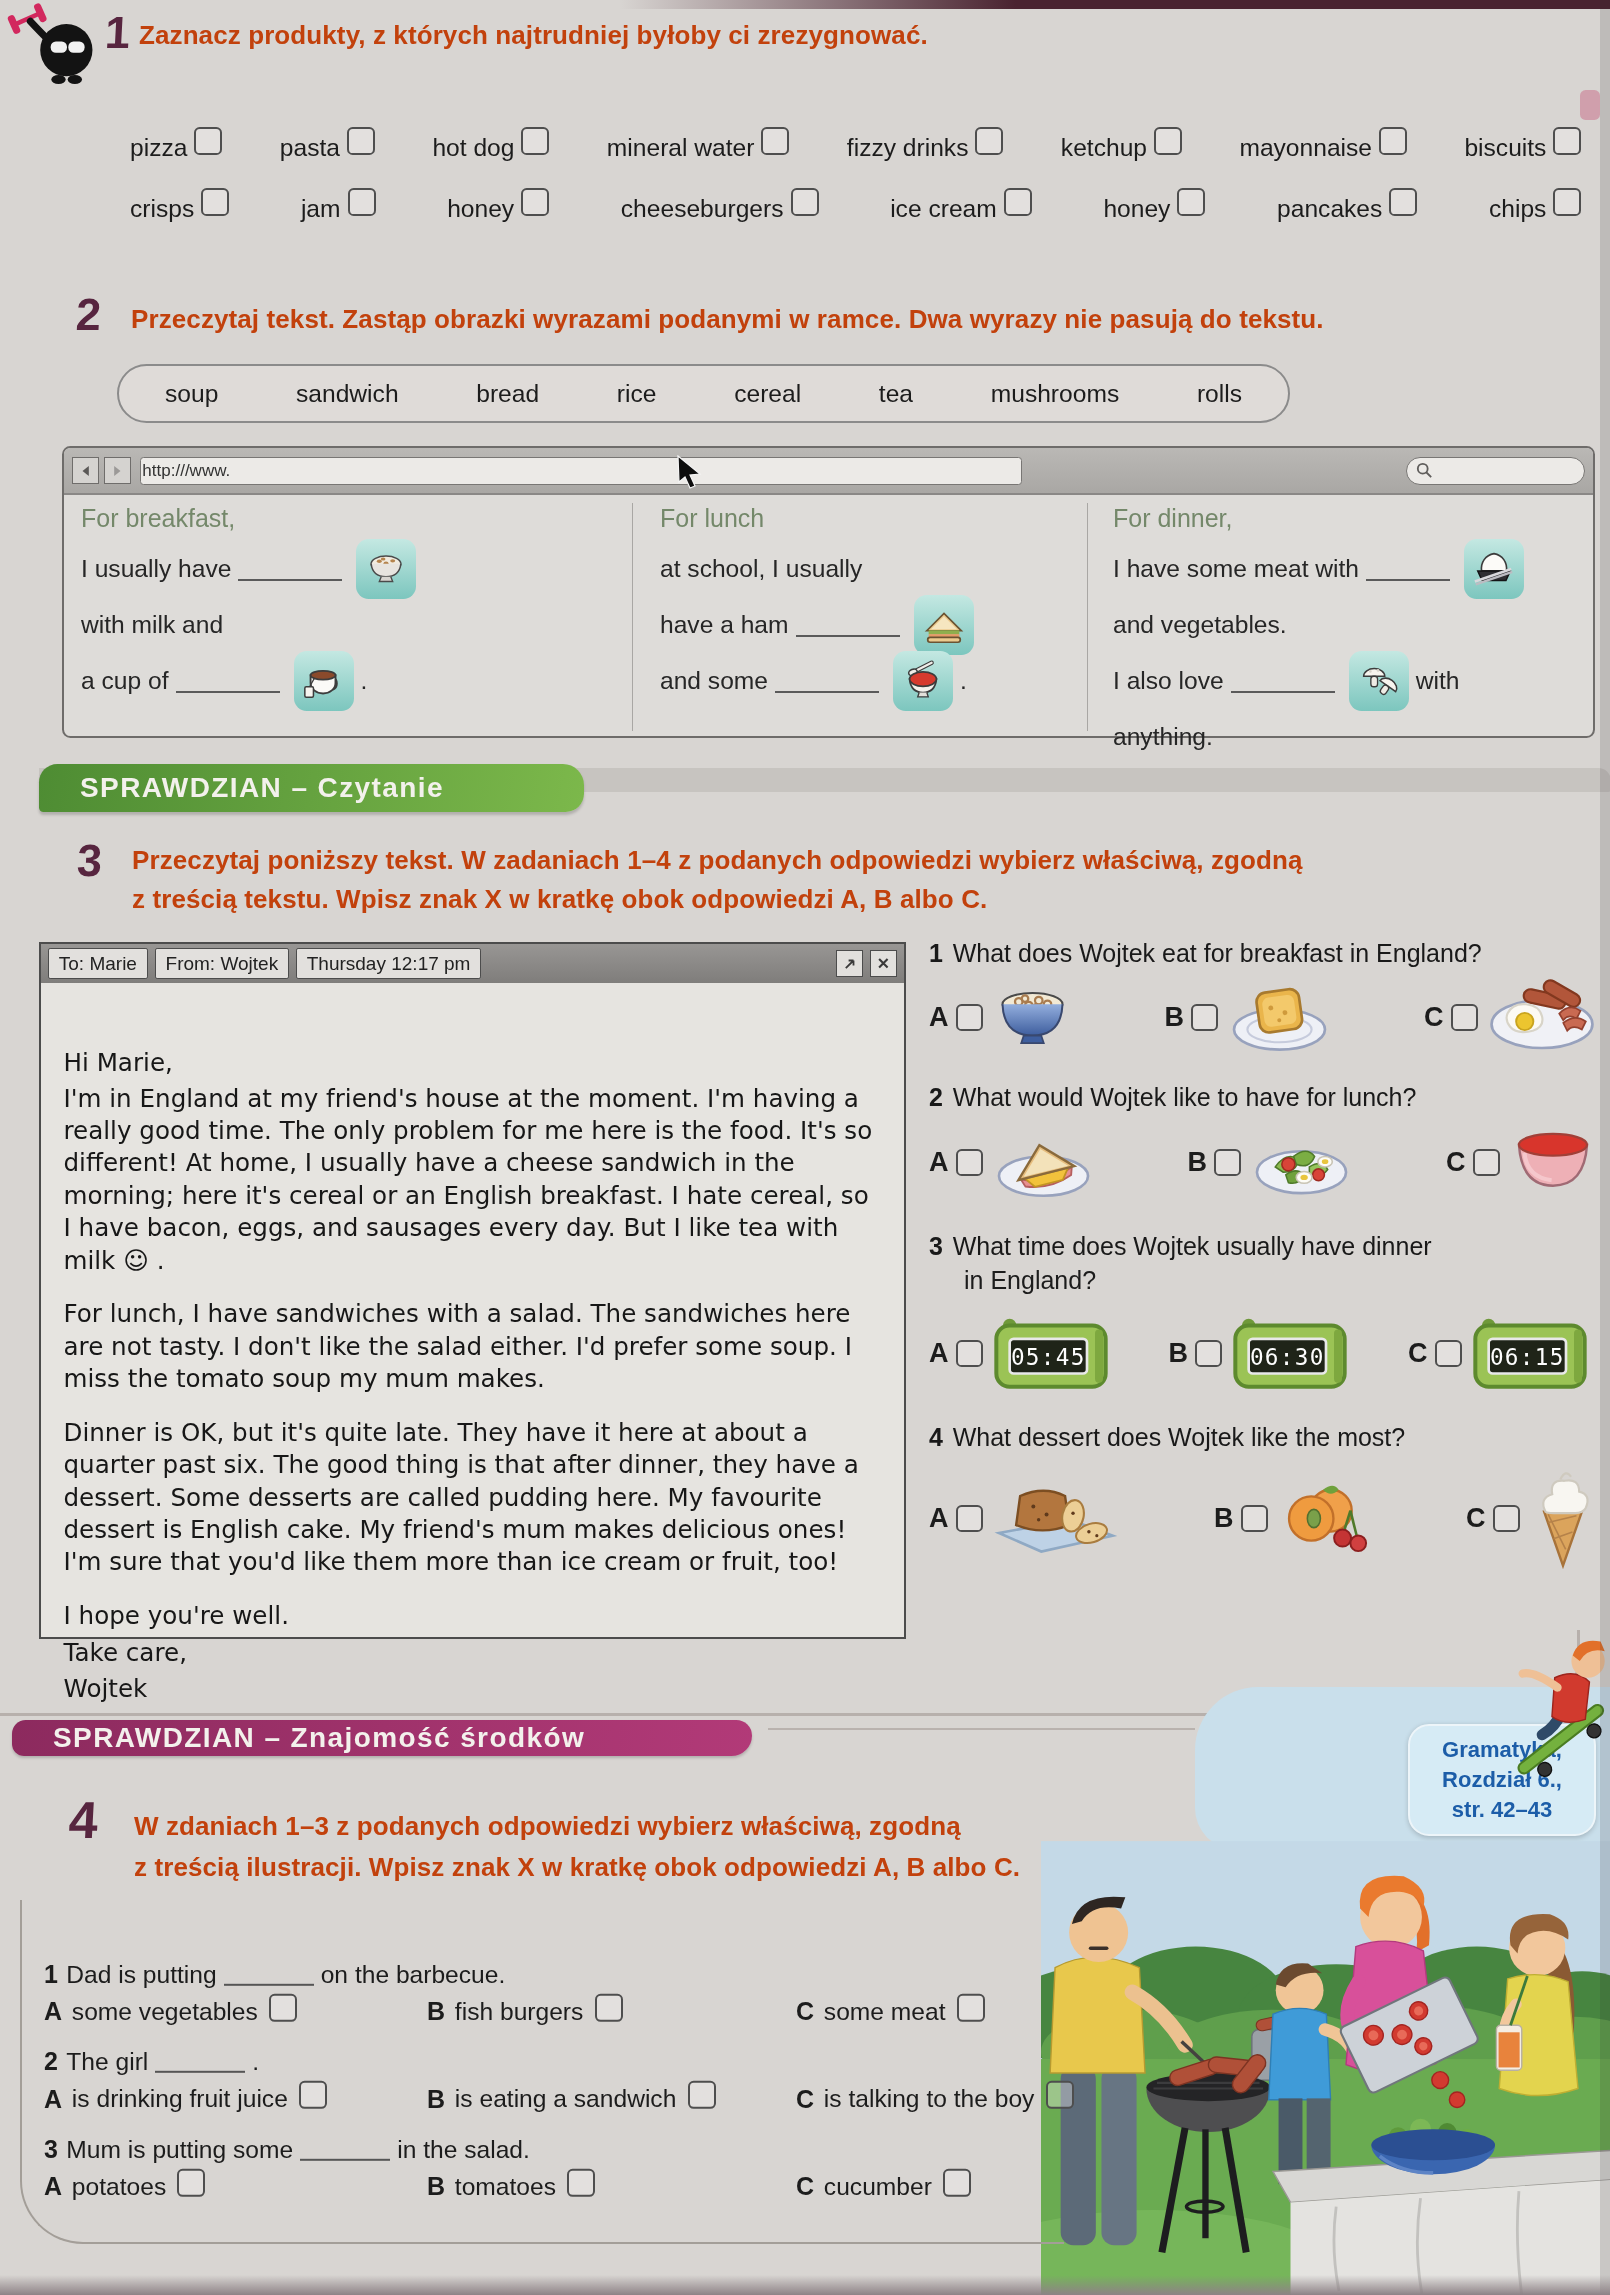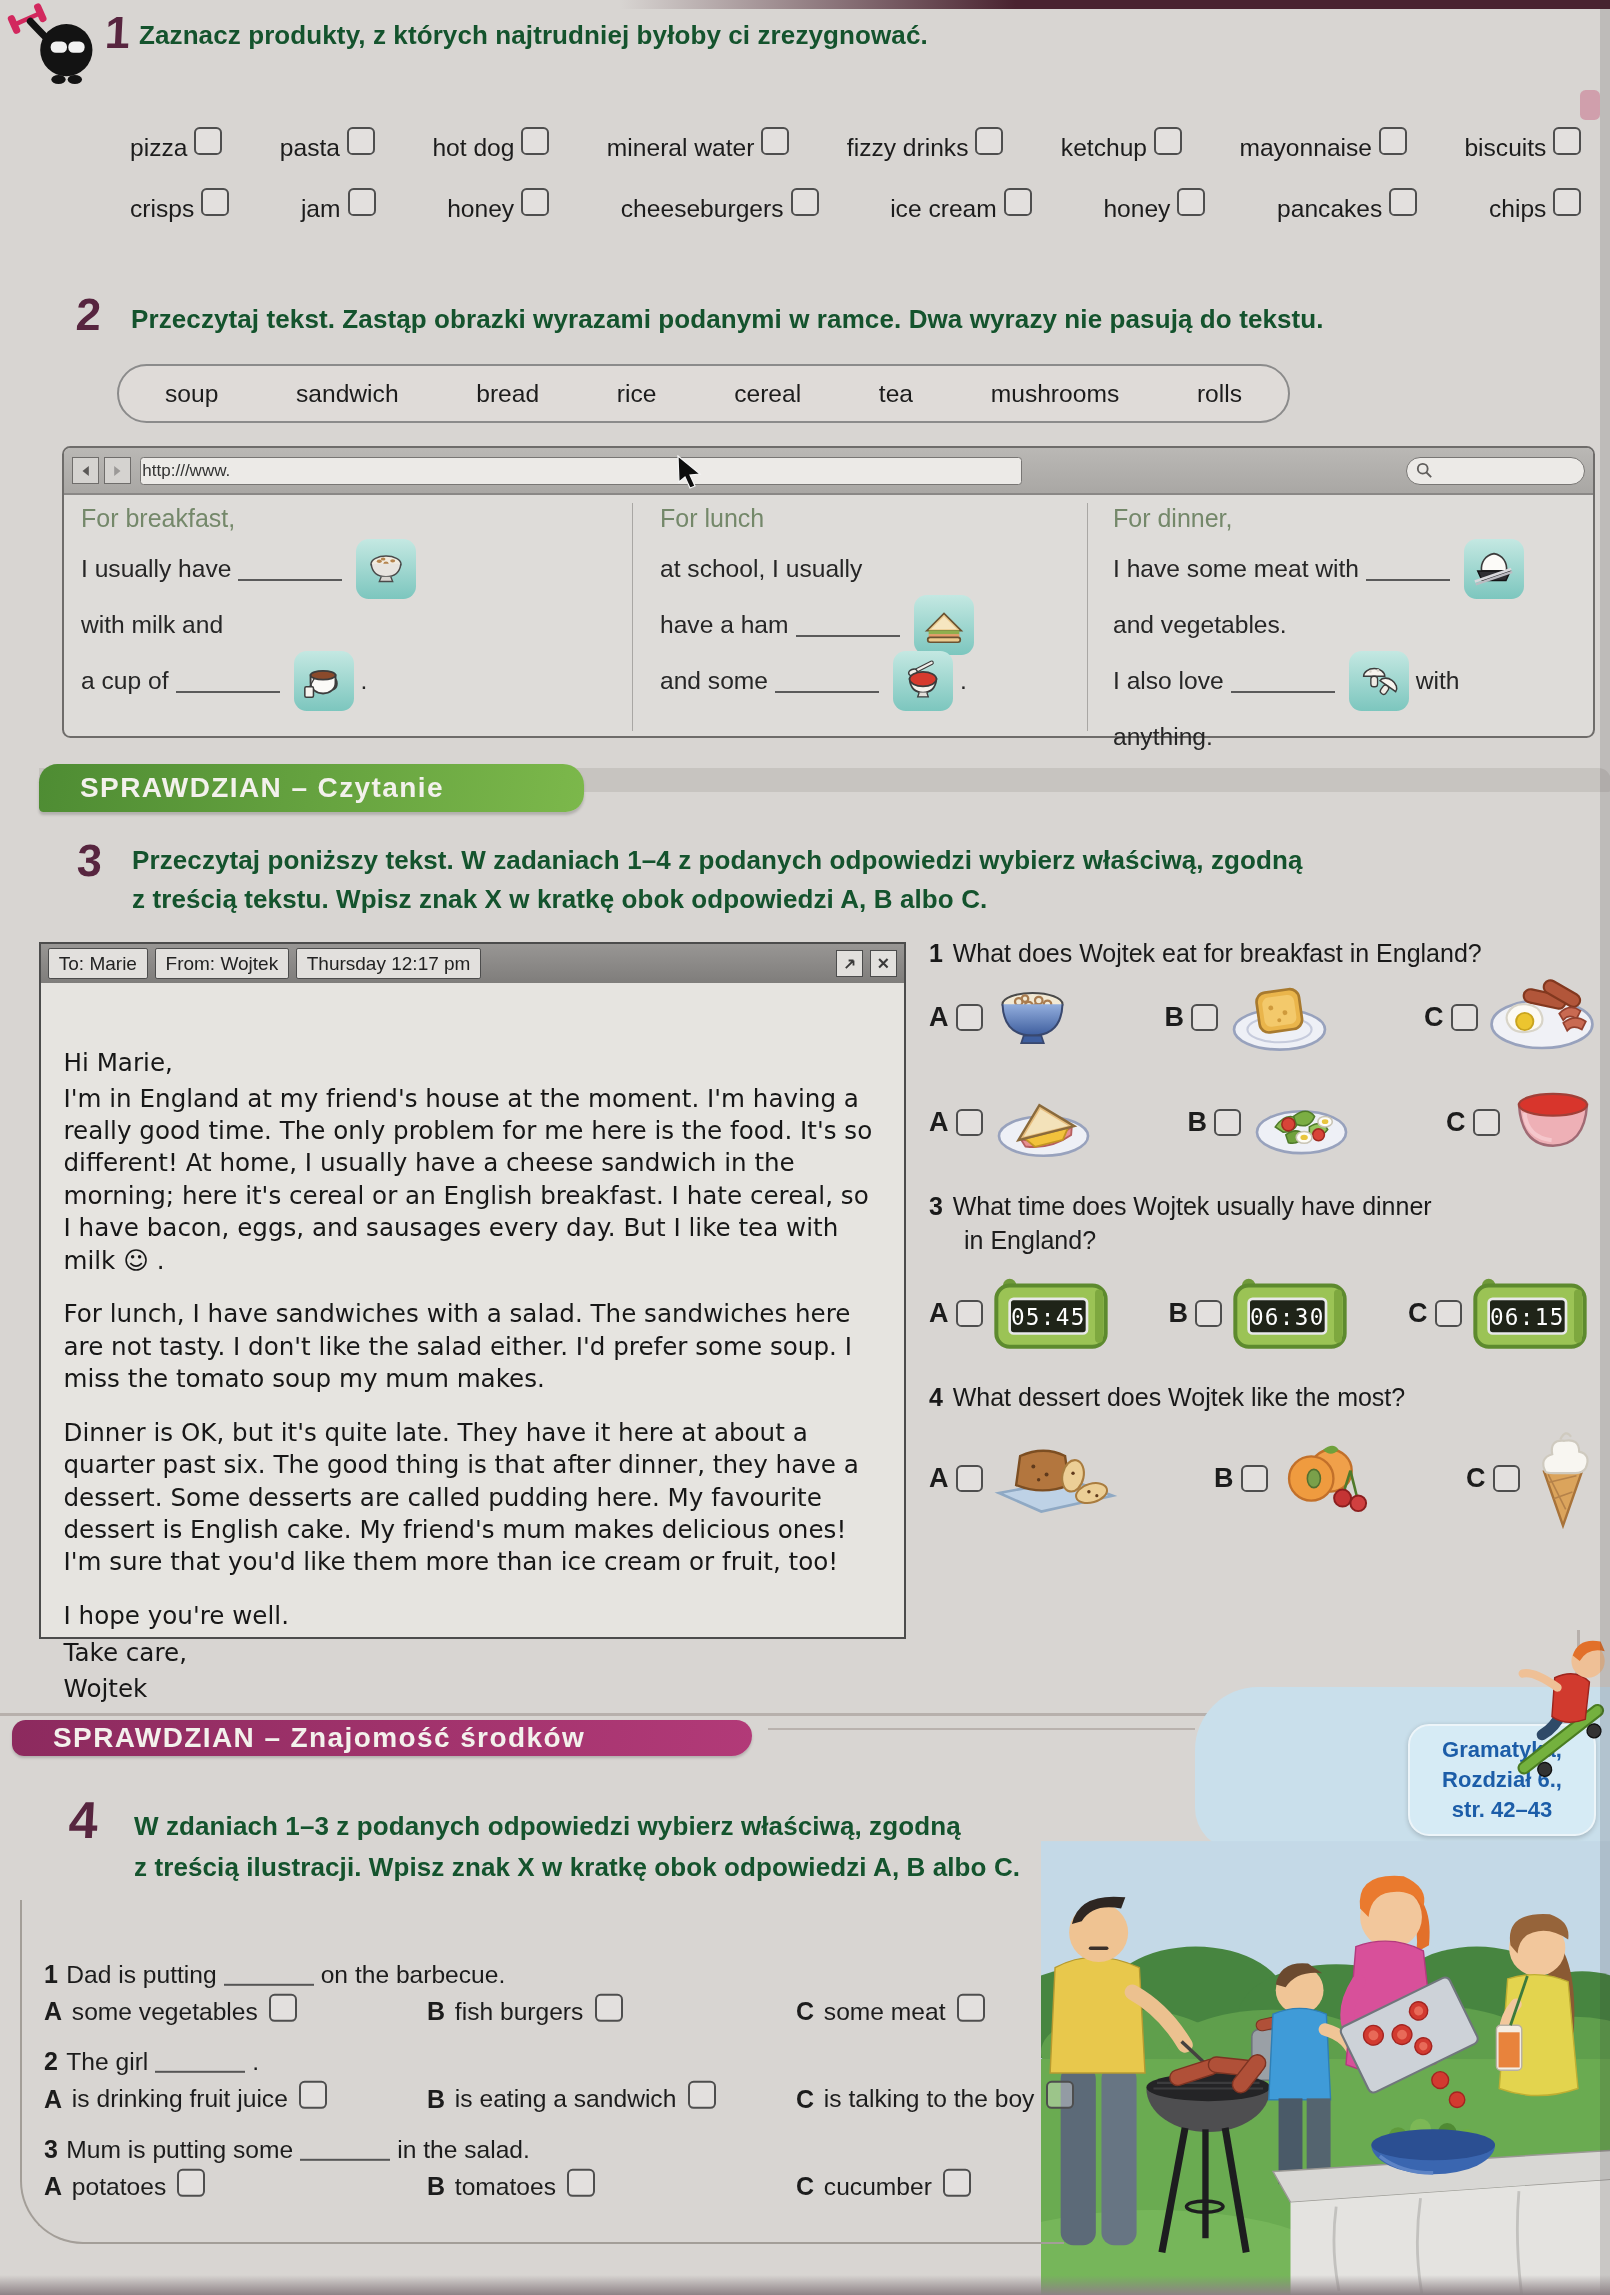"Zaznacz produkty, z których najtrudniej" .extitle { color: #14532d -> #c2410c }
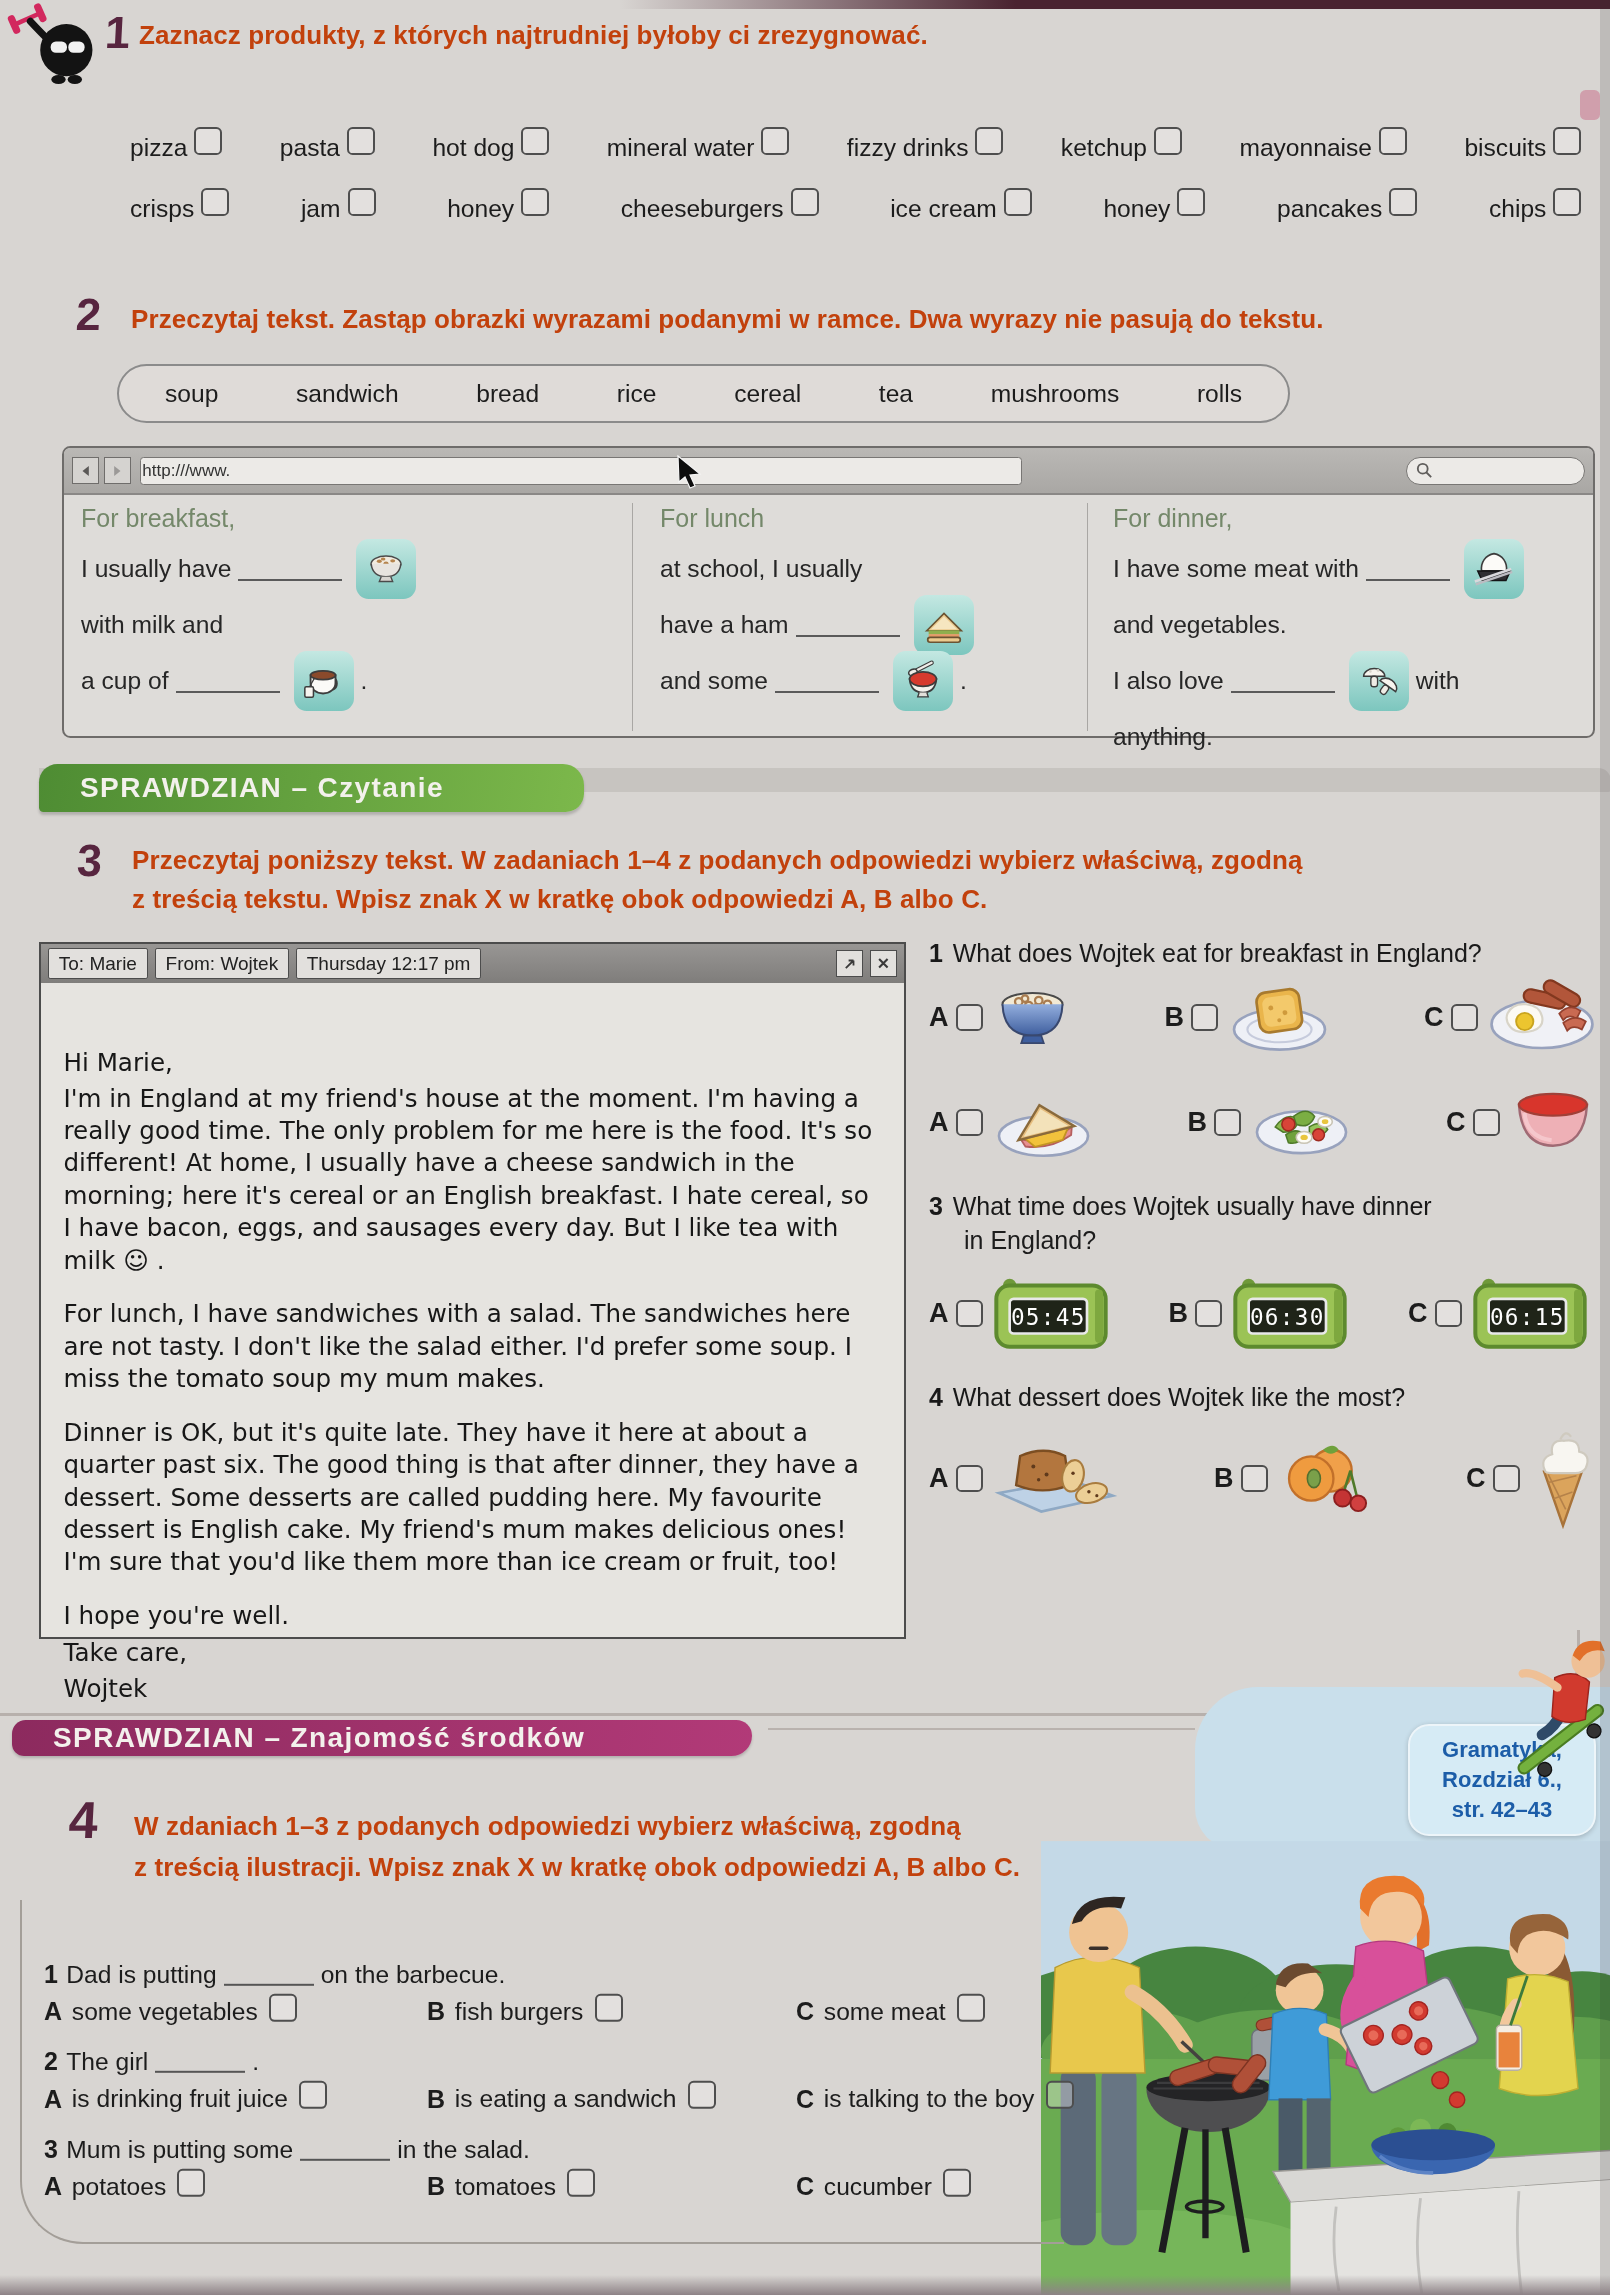"2 What would Wojtek like" div.qtext { html: none -> <div><b>2</b><span>What would Wojtek like to have for lunch?</span></div> }
